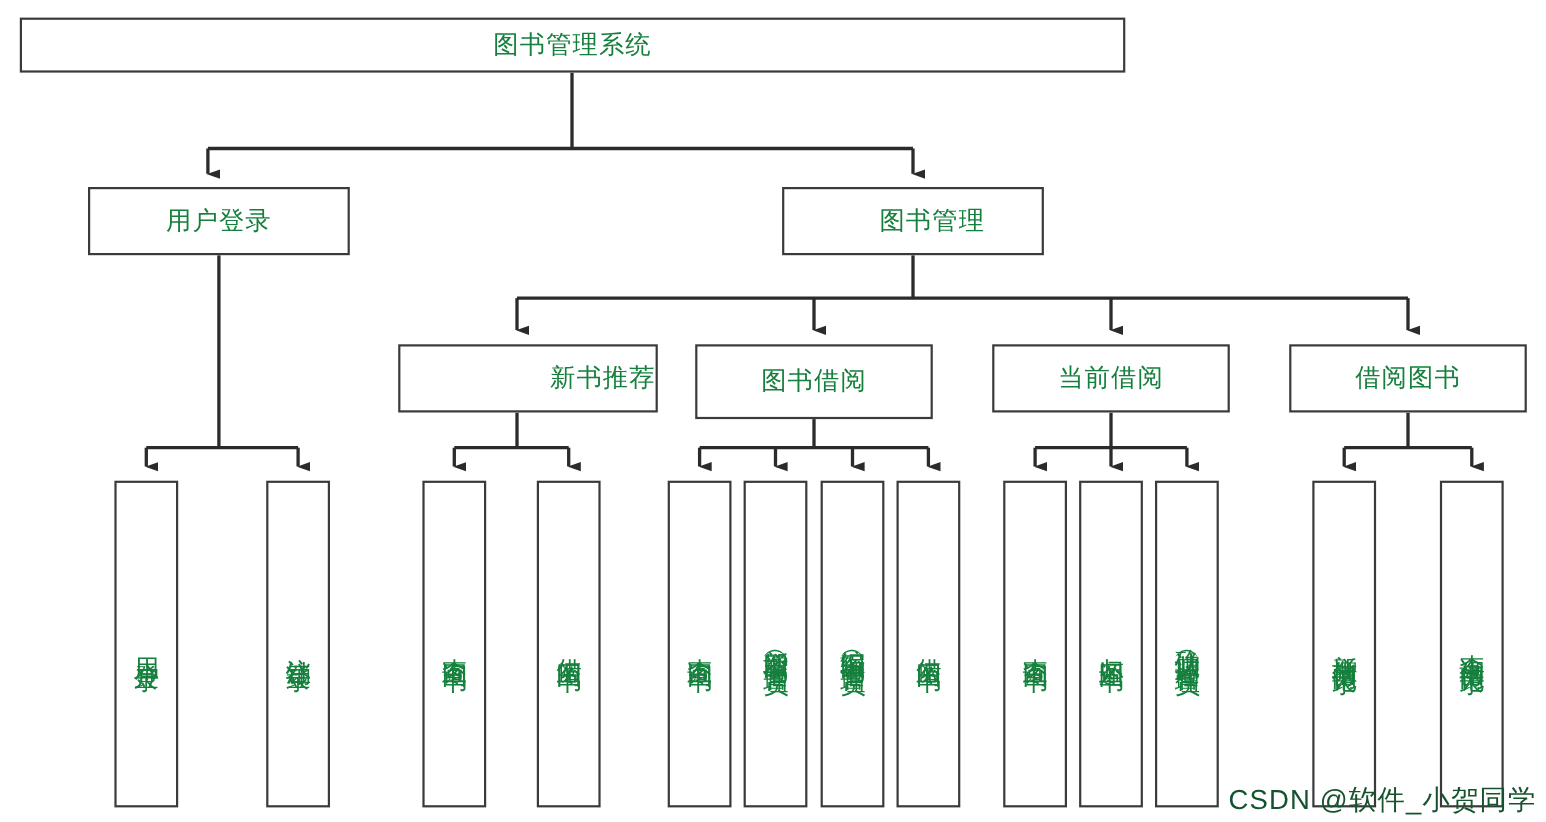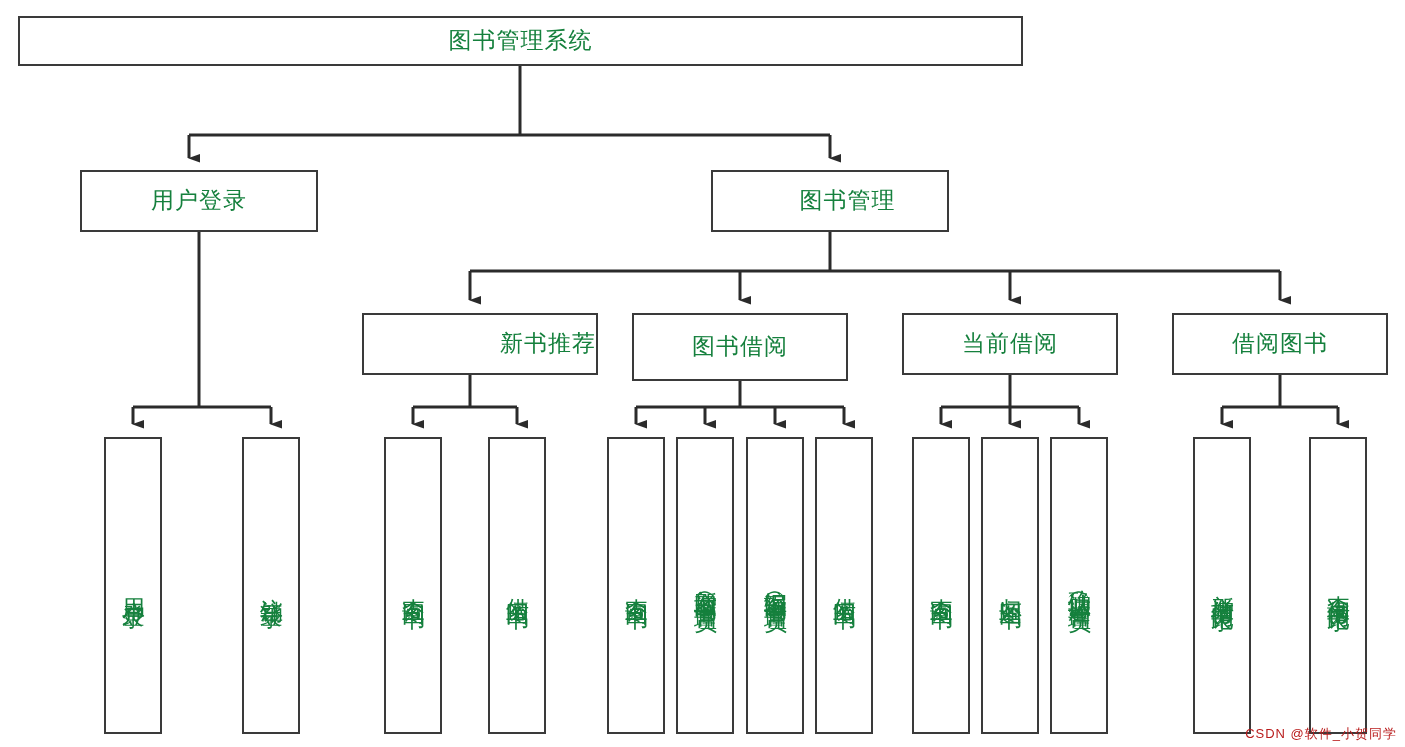"CSDN @软件_小贺同学" .watermark { color: #b91c1c -> #14532d; font-size: 13px -> 25px }
